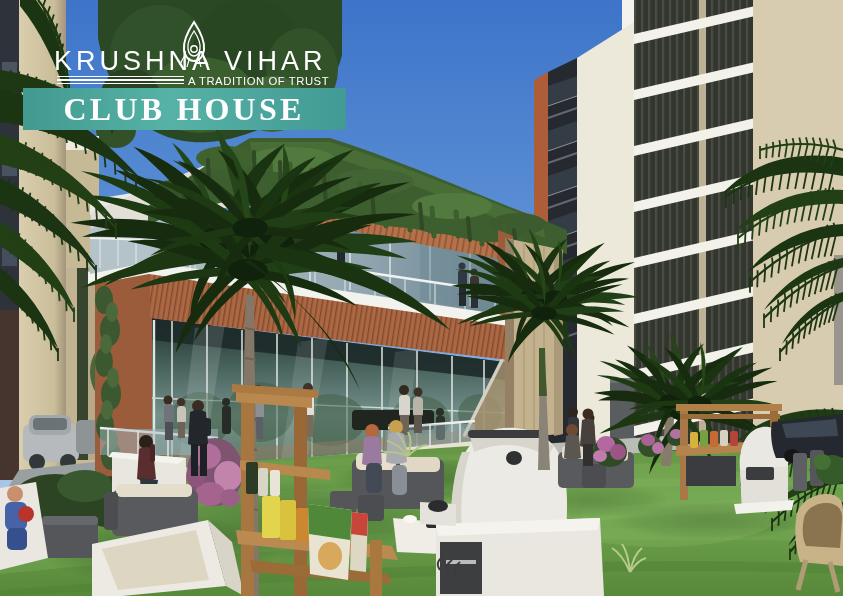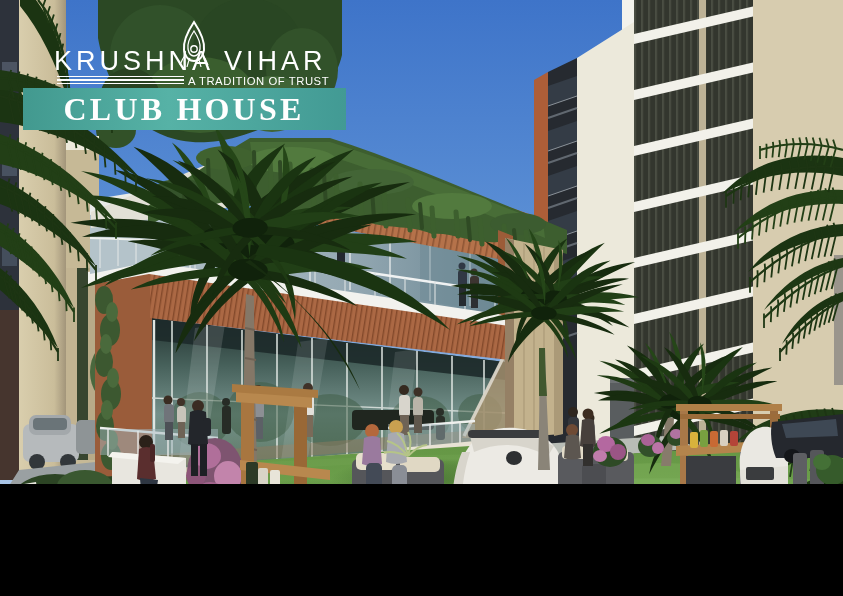"KRUSHNA VIHAR" #stage { height: 484px -> 596px }
